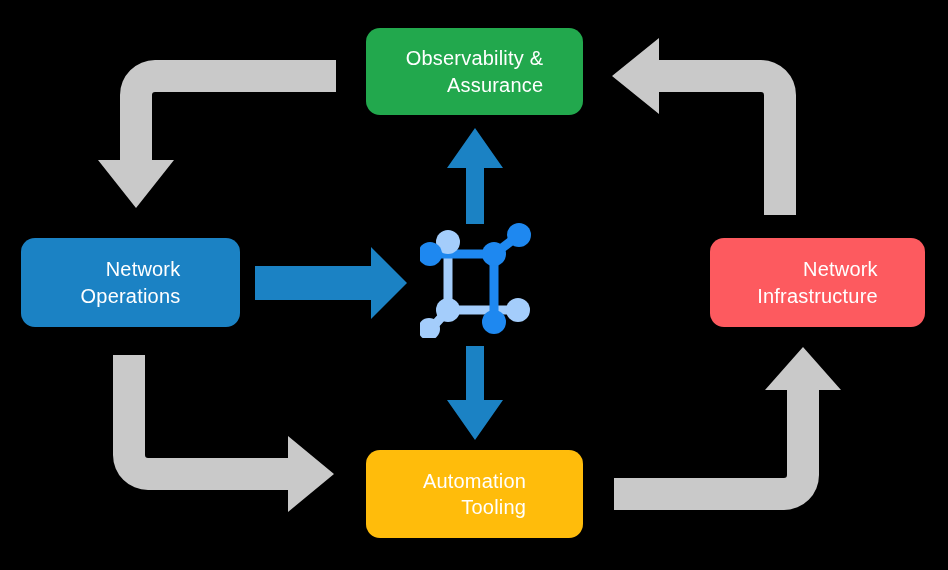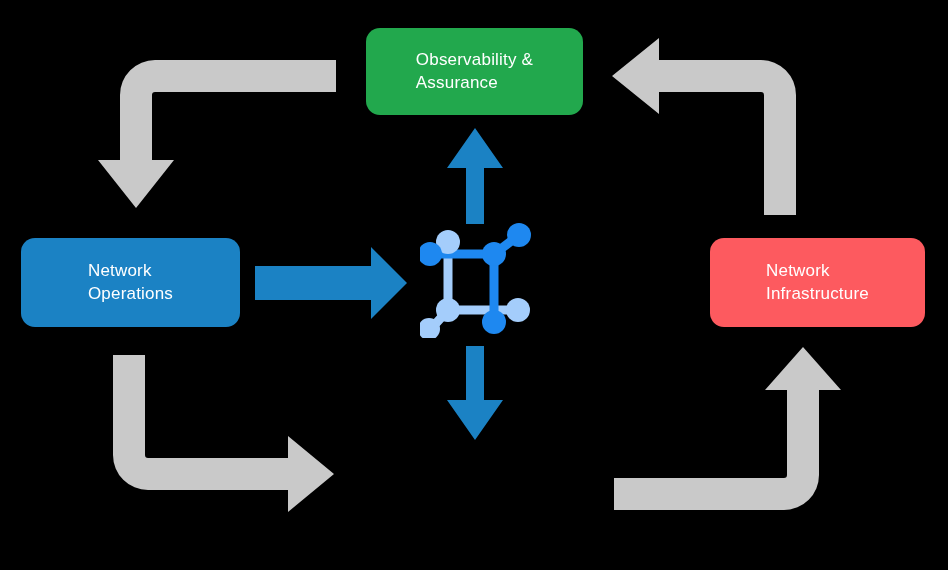"Observability &" .node-box { font-size: 17px -> 20px; text-align: left -> right }
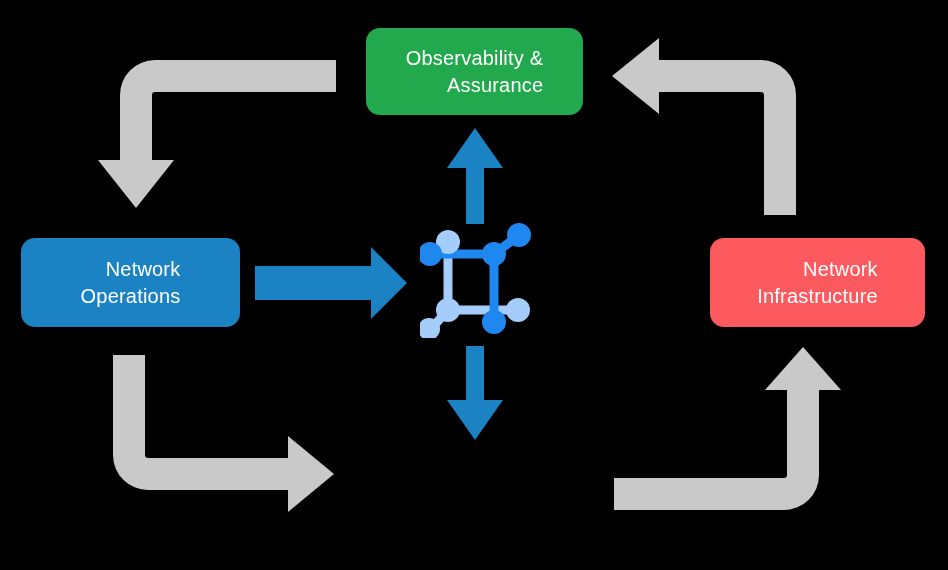"Automation" div.node-box { html: none -> <div> <span>Automation Tooling</span> </div> }
